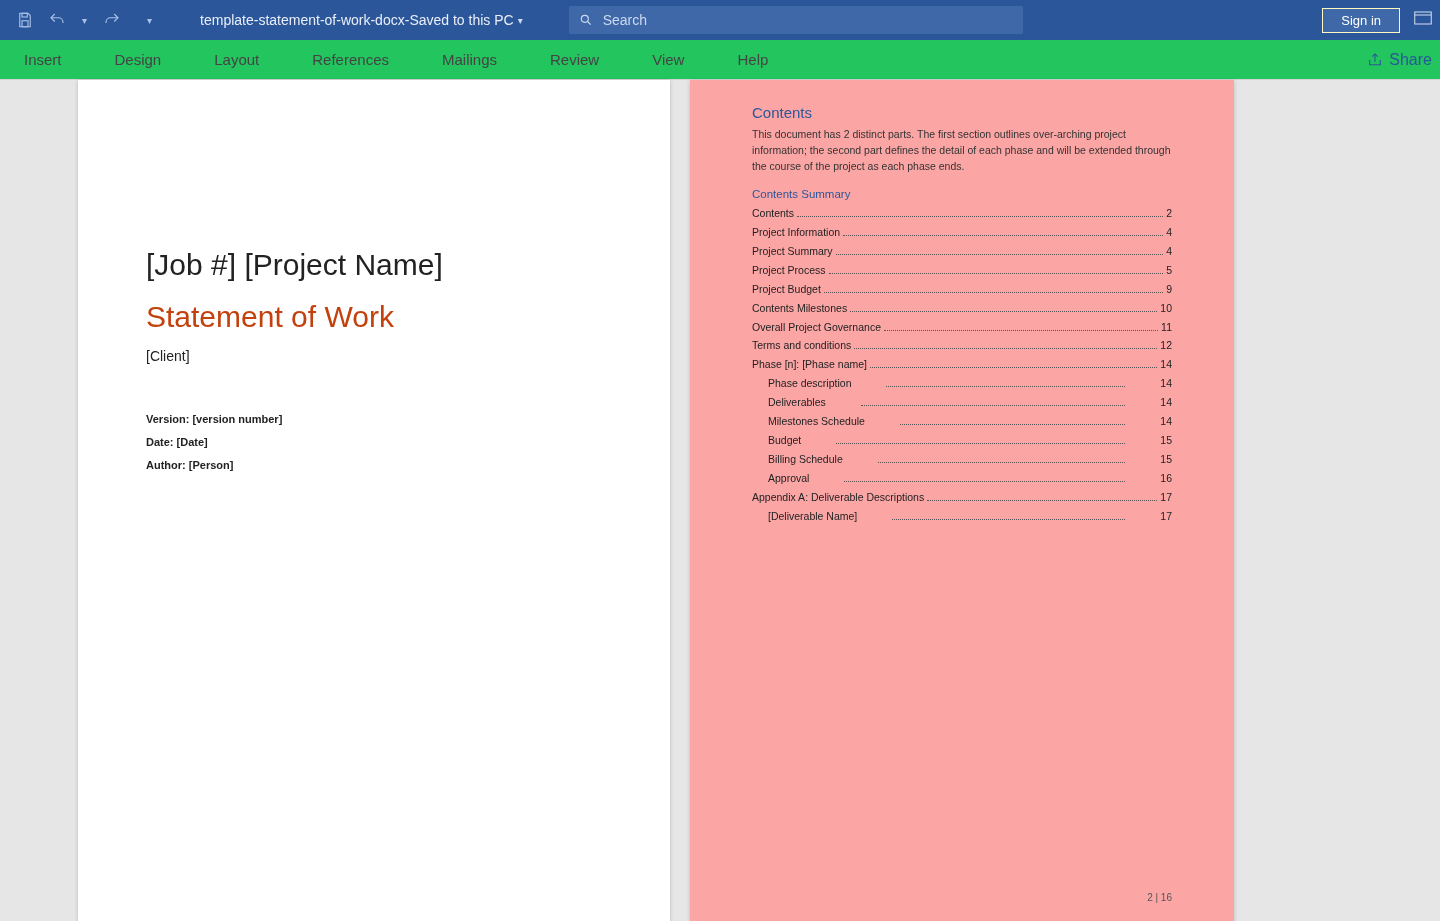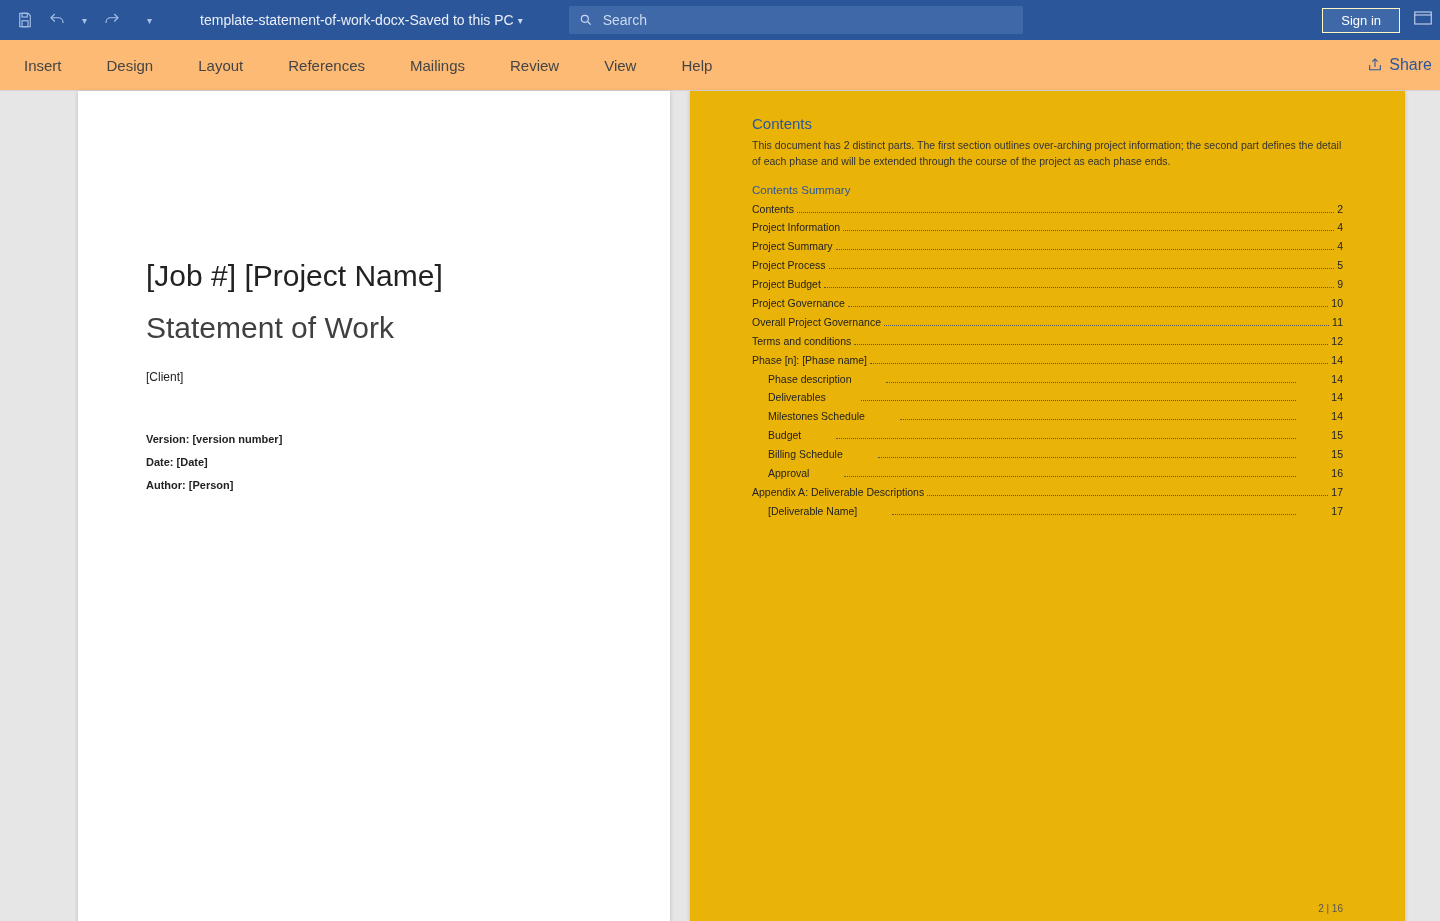"Insert" .ribbon { background: #fdba74 -> #22c55e; gap: 5px -> 13px; height: 51px -> 40px }
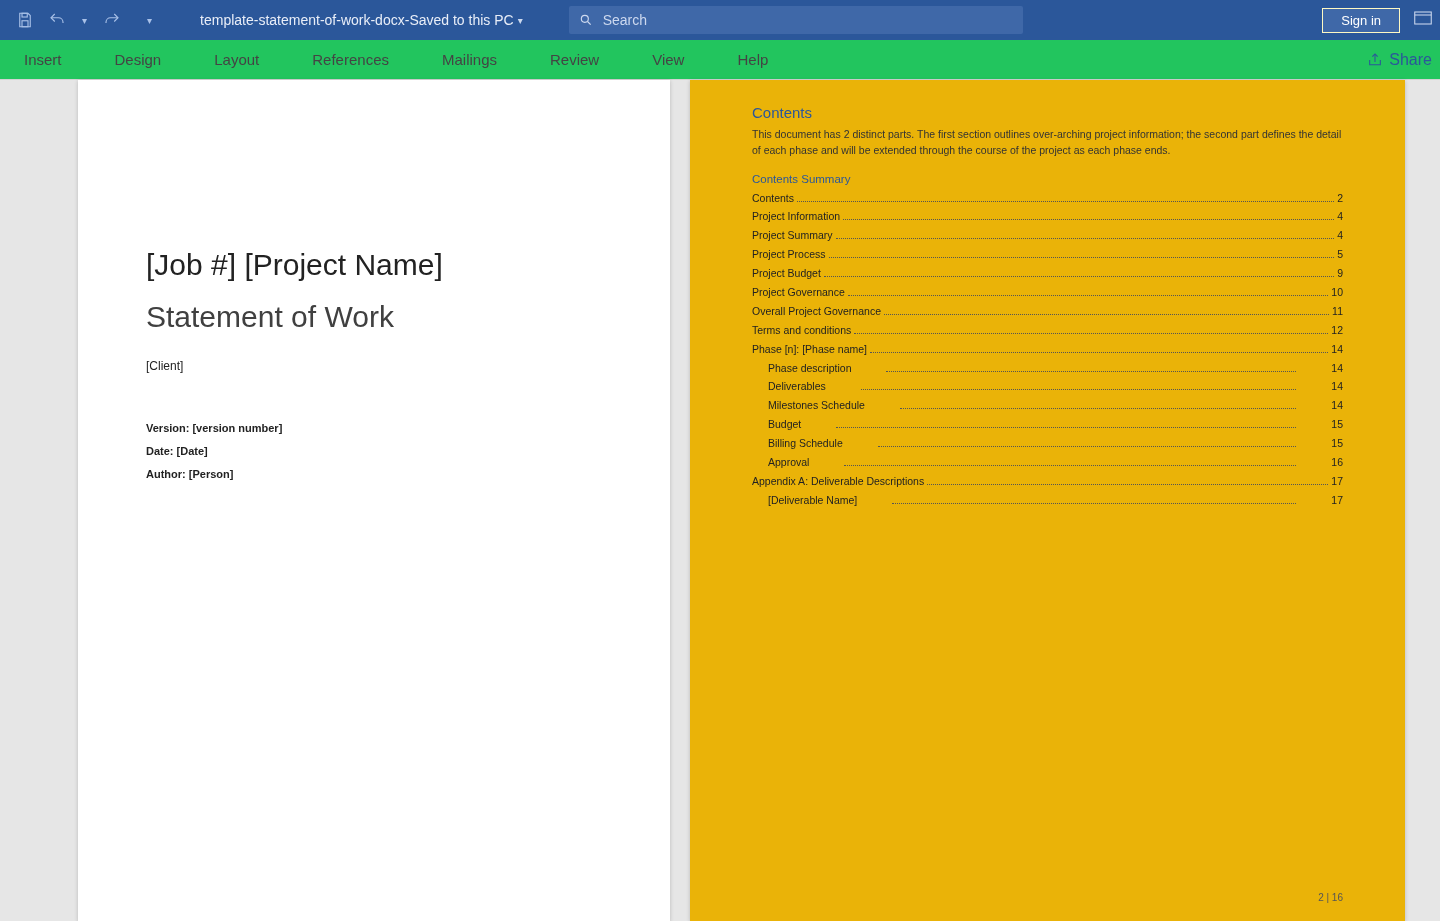"Contents" .page2 { background: #eab308 -> #fca5a5; width: 715px -> 544px }
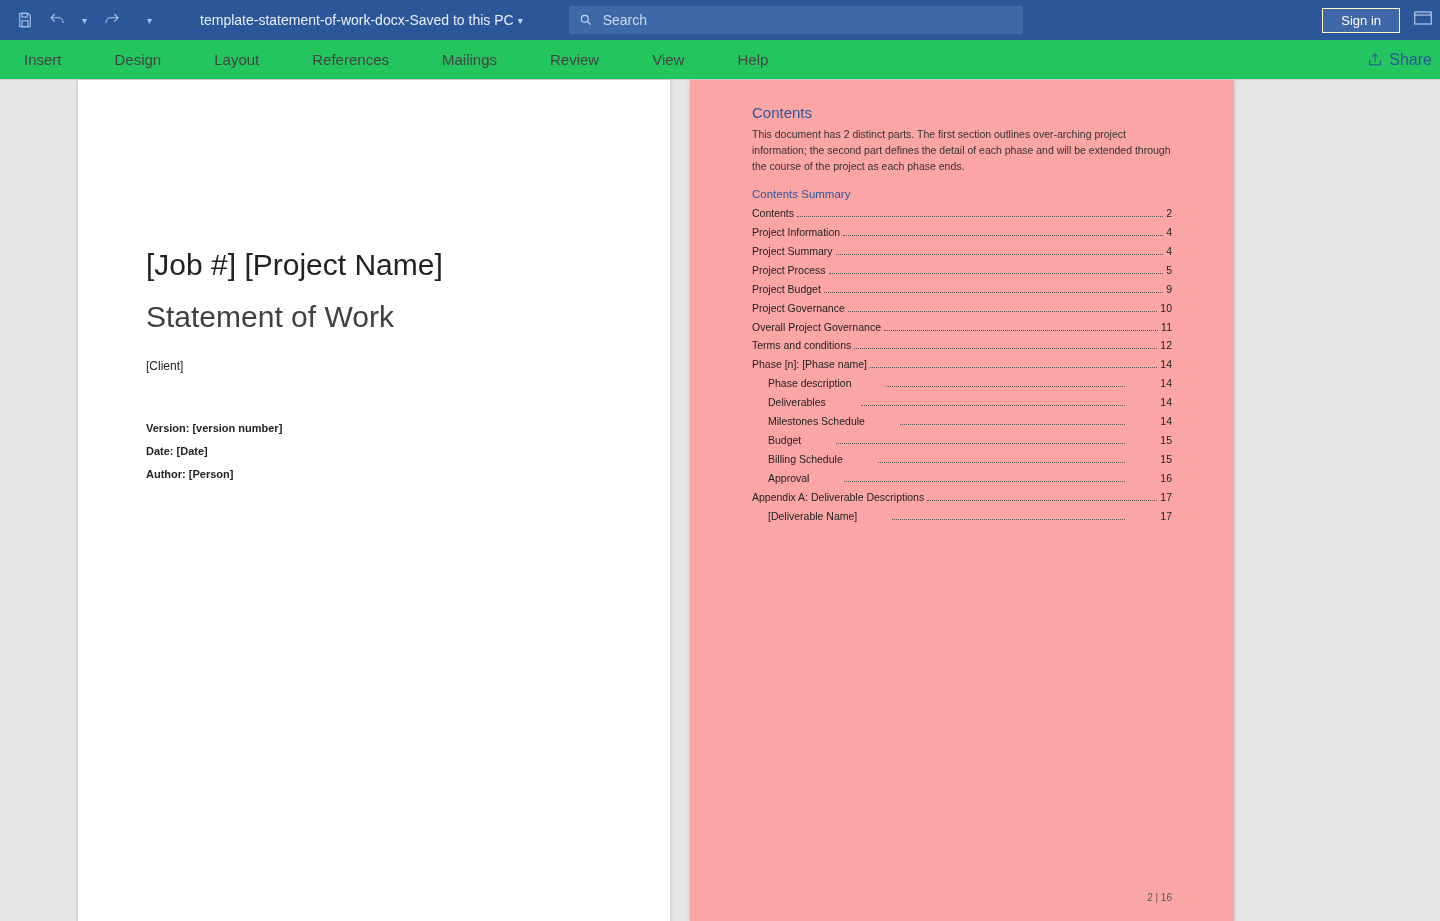"Statement of Work" .p1 .title2 { color: #404040 -> #c2410c }
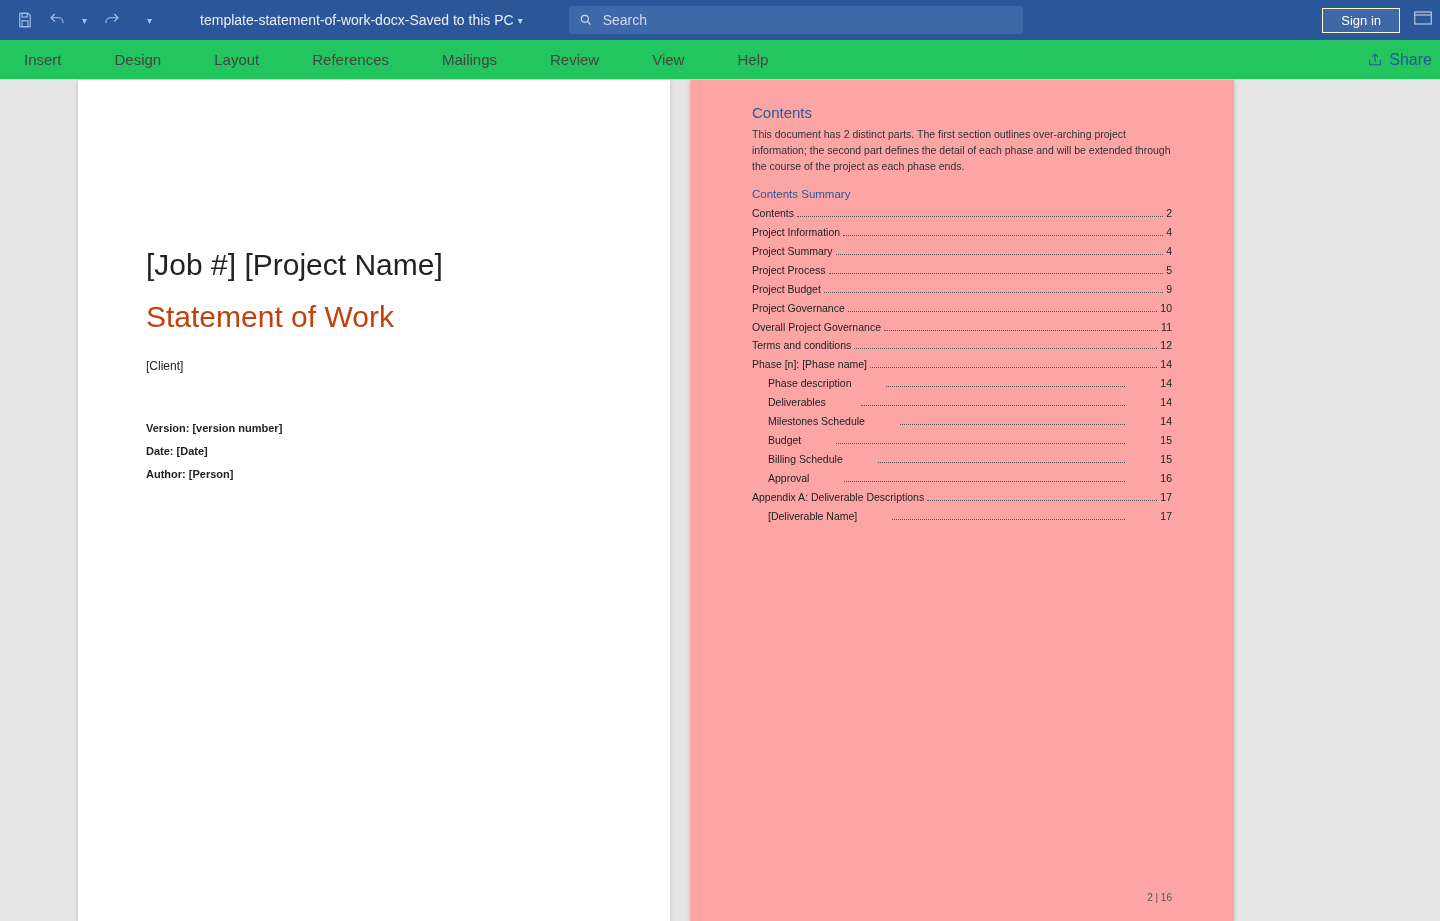"Project Governance" span.toc-label { text: Project Governance -> Contents Milestones }
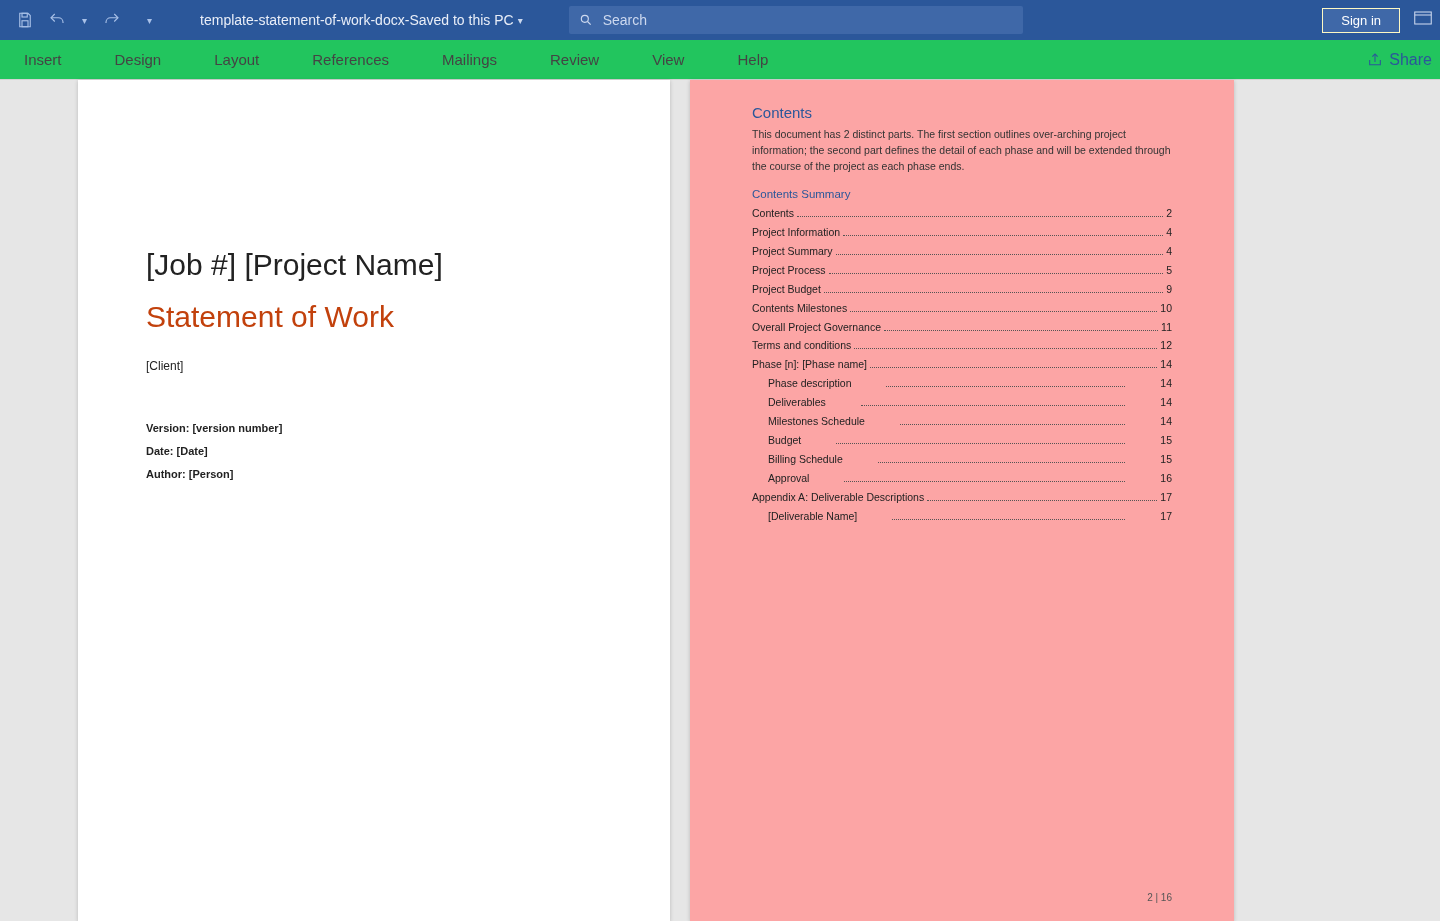"[Client]" .p1 .client { font-size: 12px -> 14px; margin-top: 25px -> 14px }
